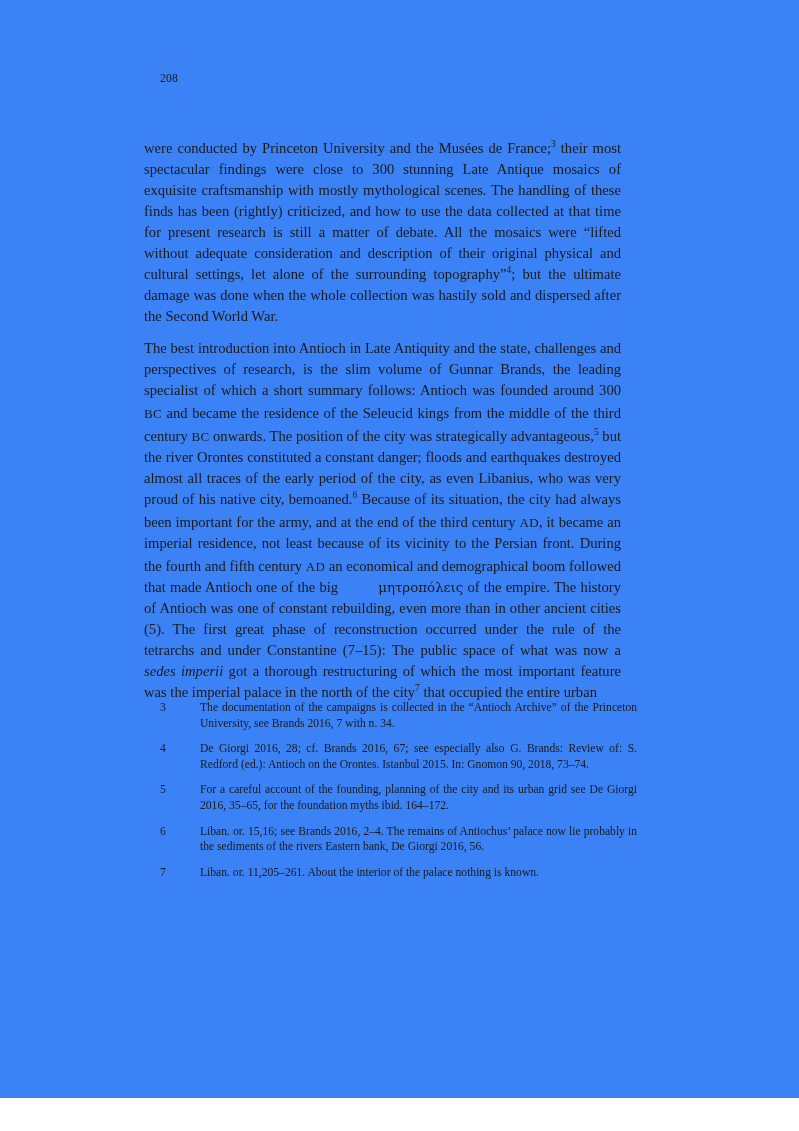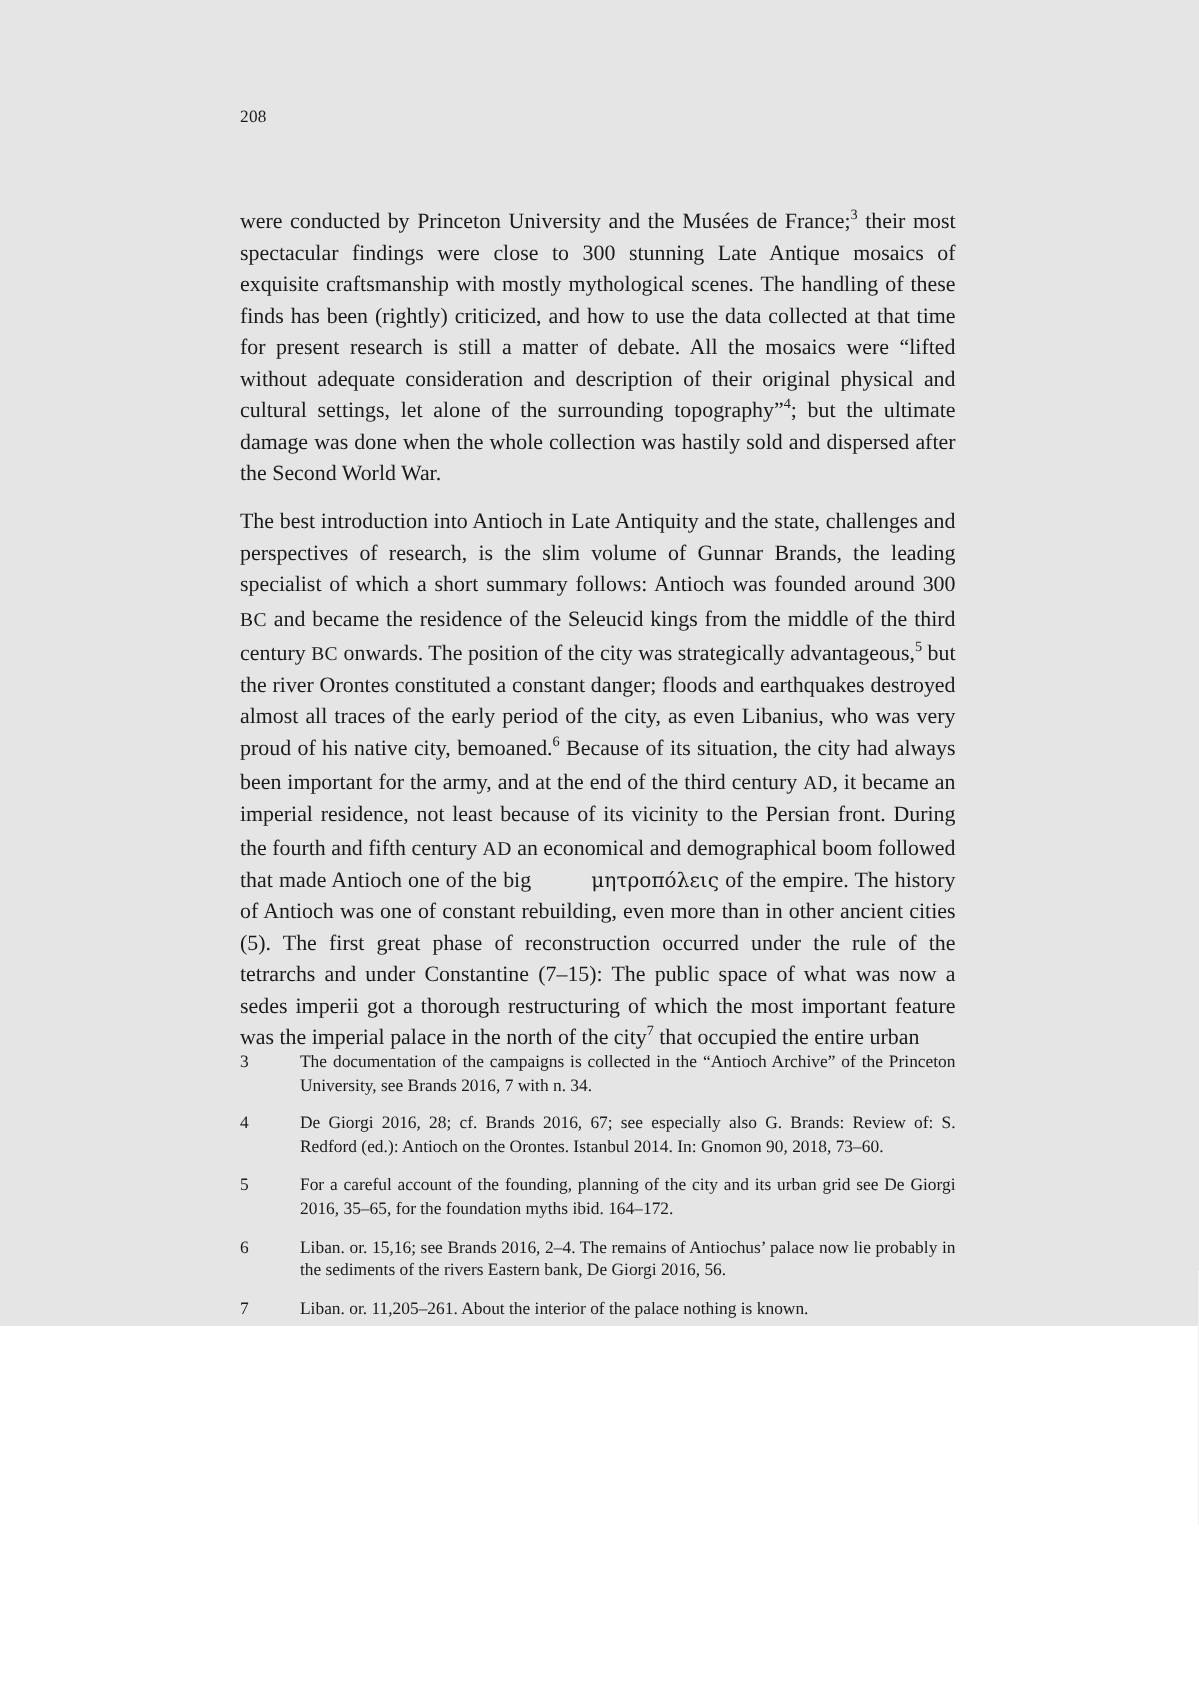"208" .page { background: #e5e5e5 -> #3b82f6; height: 884px -> 1098px }
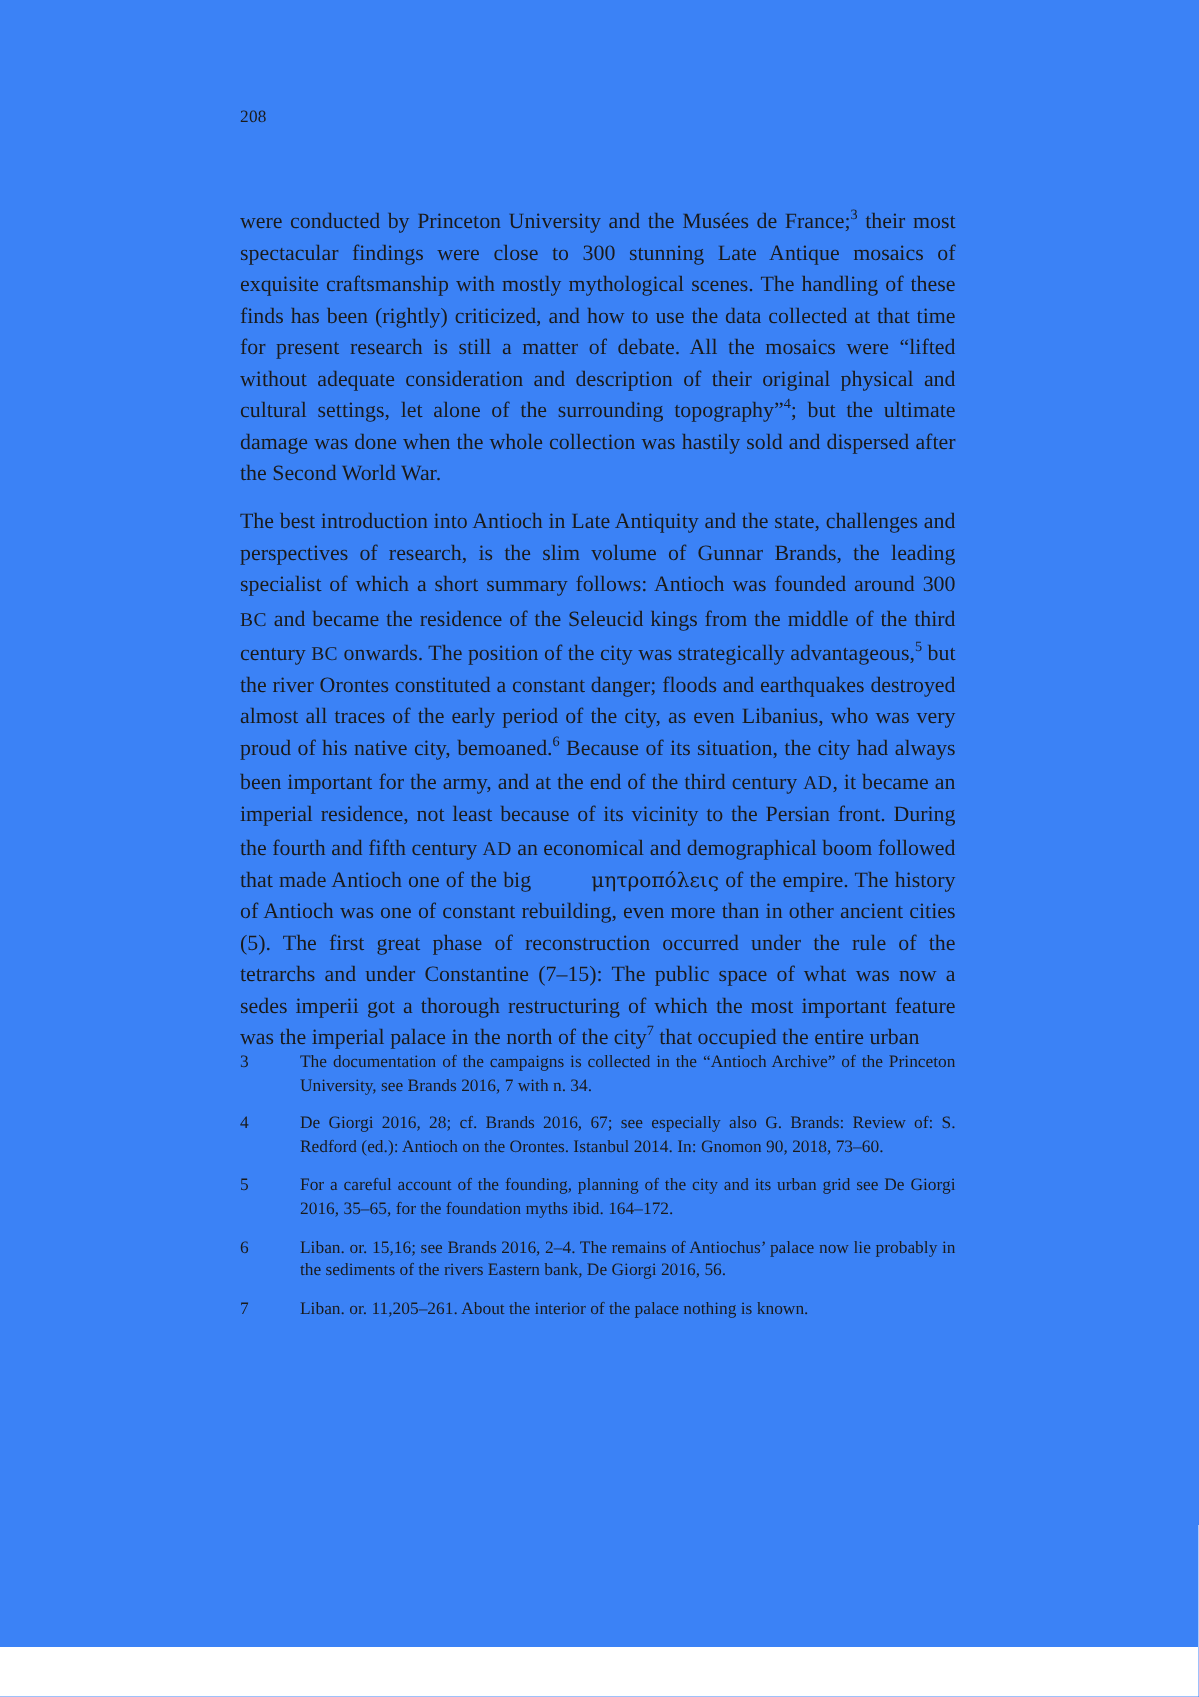"were conducted by Princeton University" .body-block { left: 160px -> 144px }
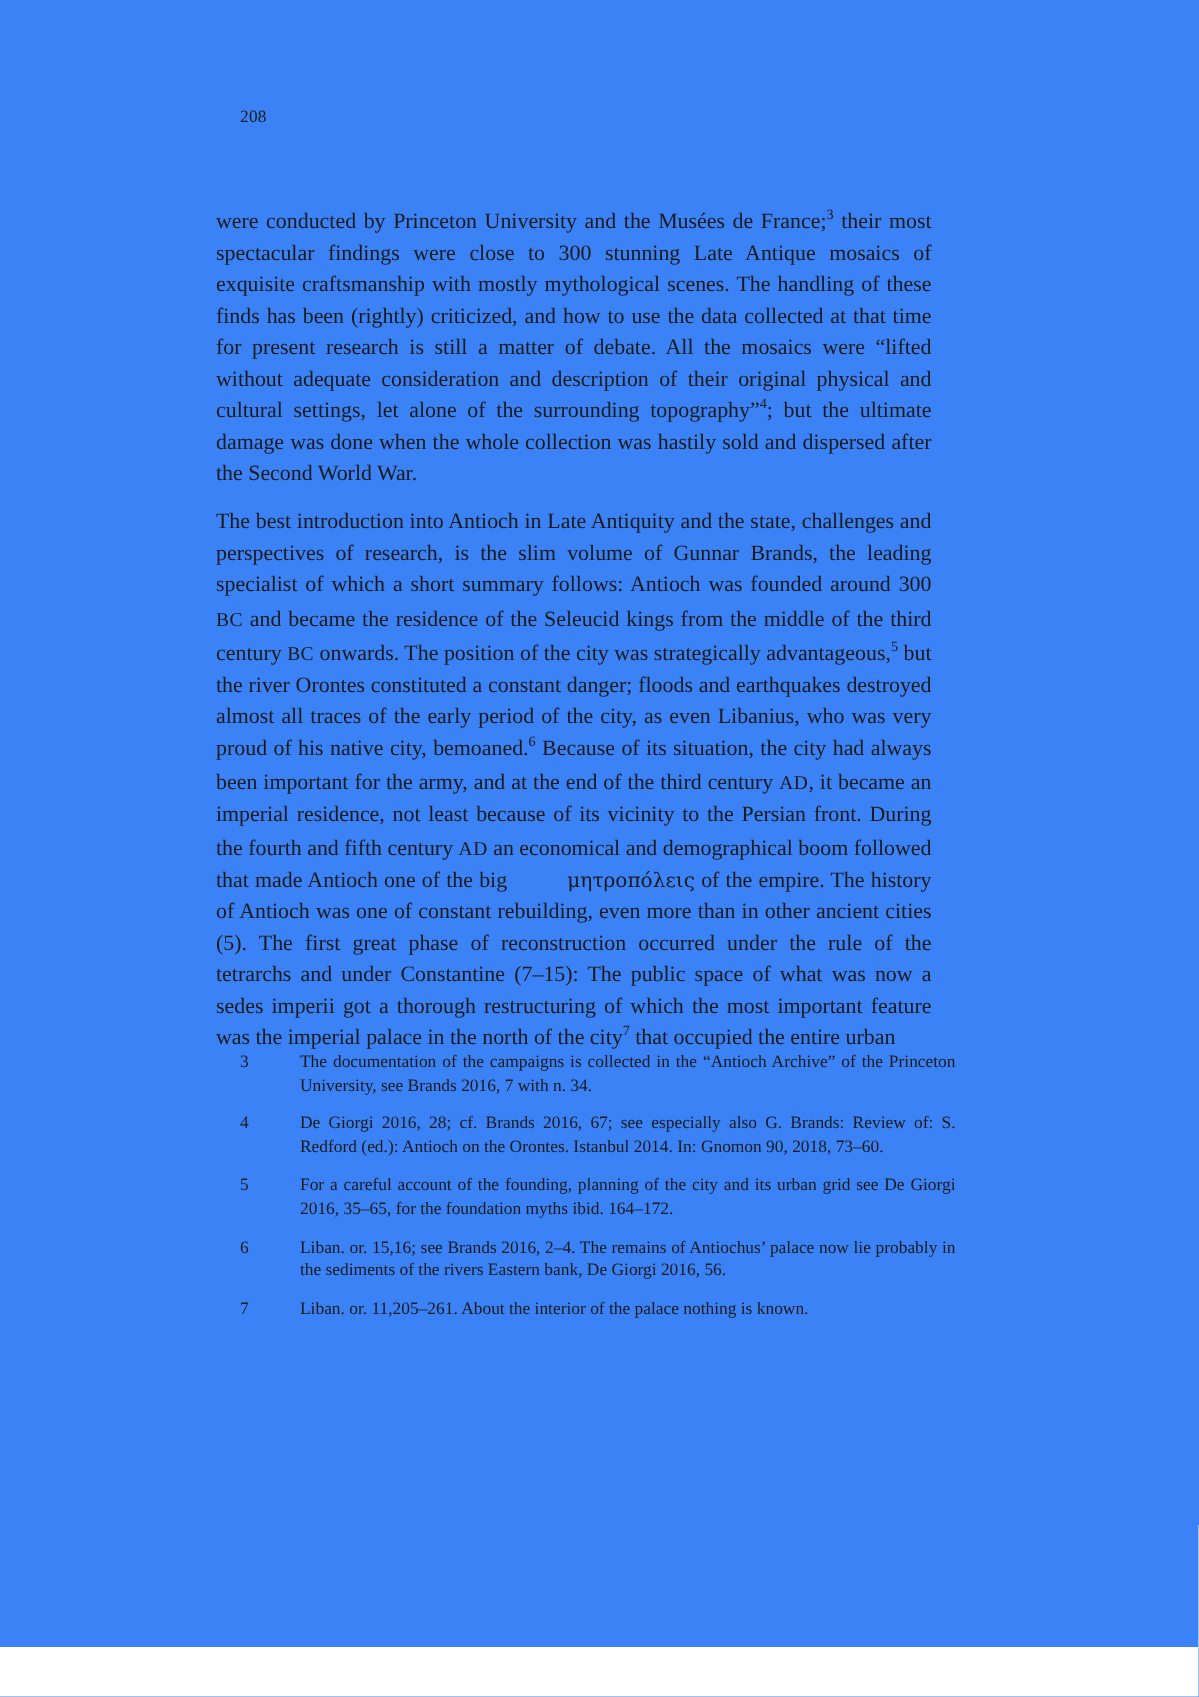"sedes imperii" .it { font-style: none -> italic }
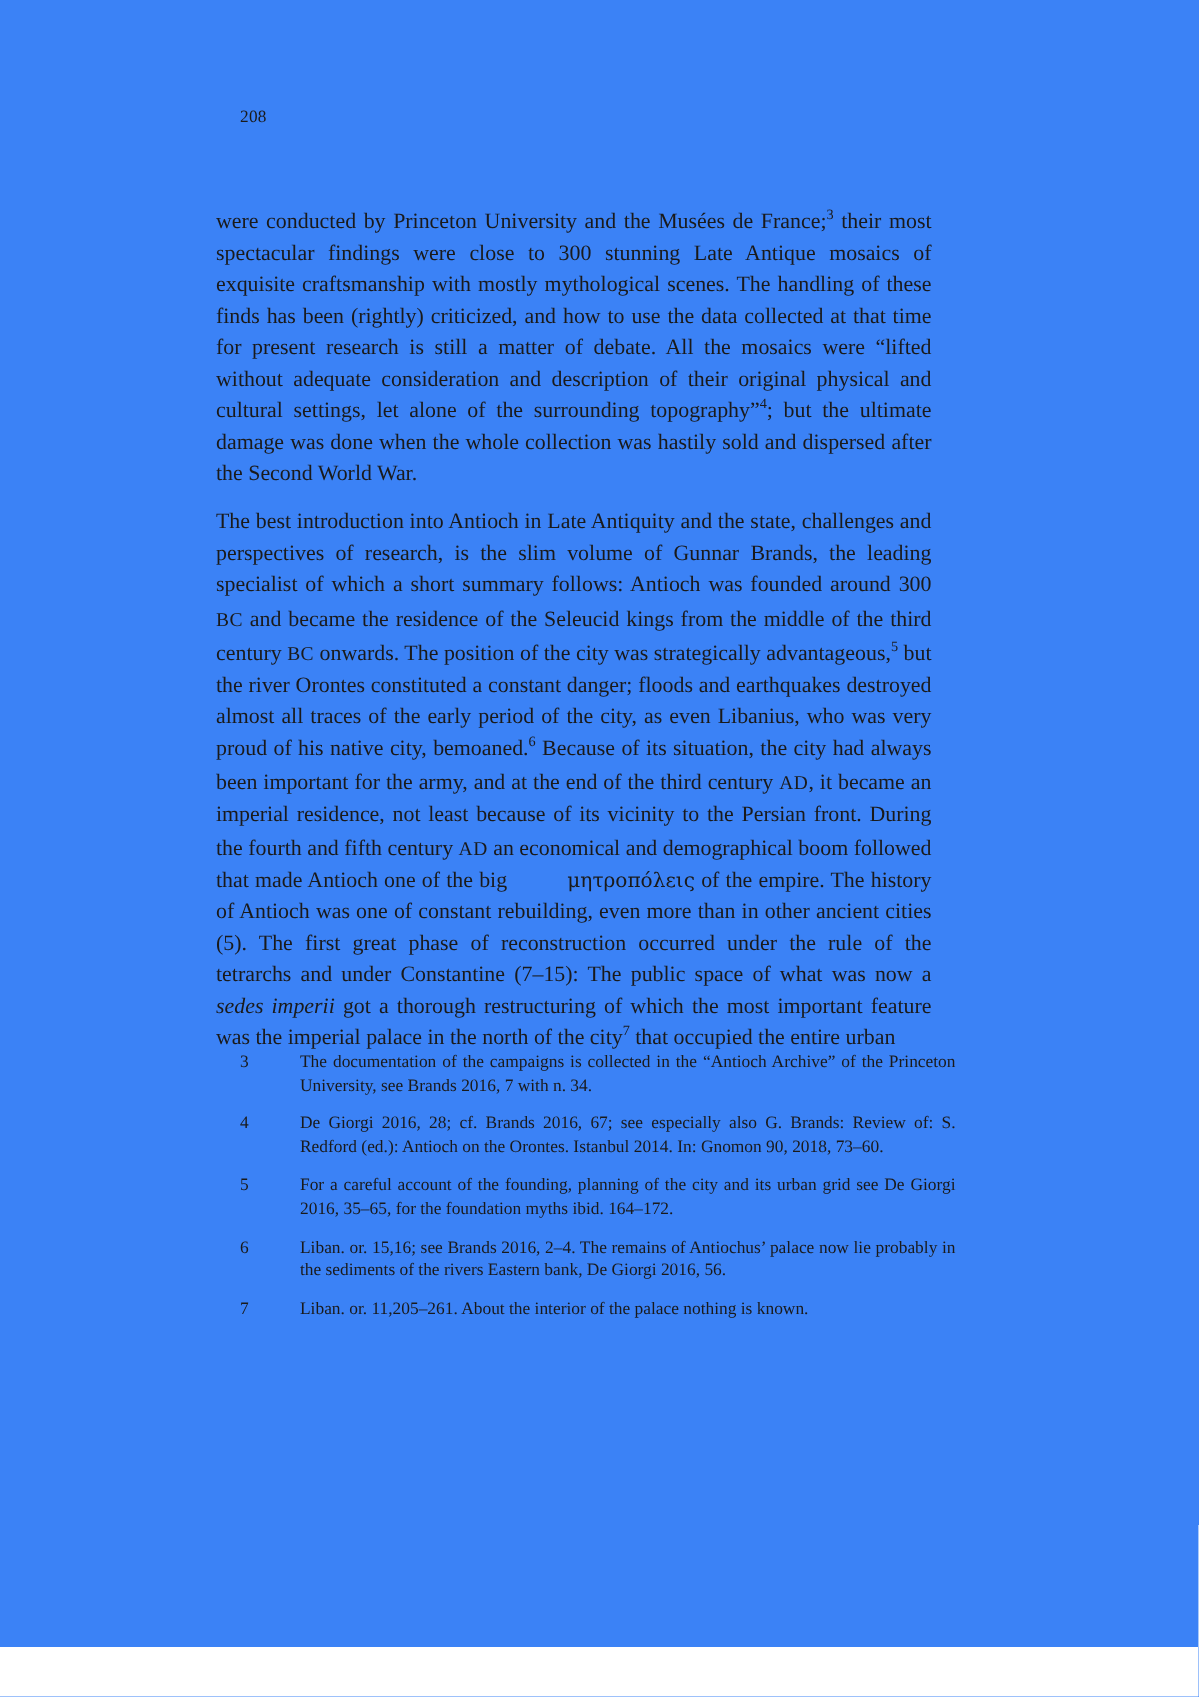"De Giorgi 2016, 28; cf." span.note-text { text: 2014. In: Gnomon 90, 2018, 73–60 -> 2015. In: Gnomon 90, 2018, 73–74 }
